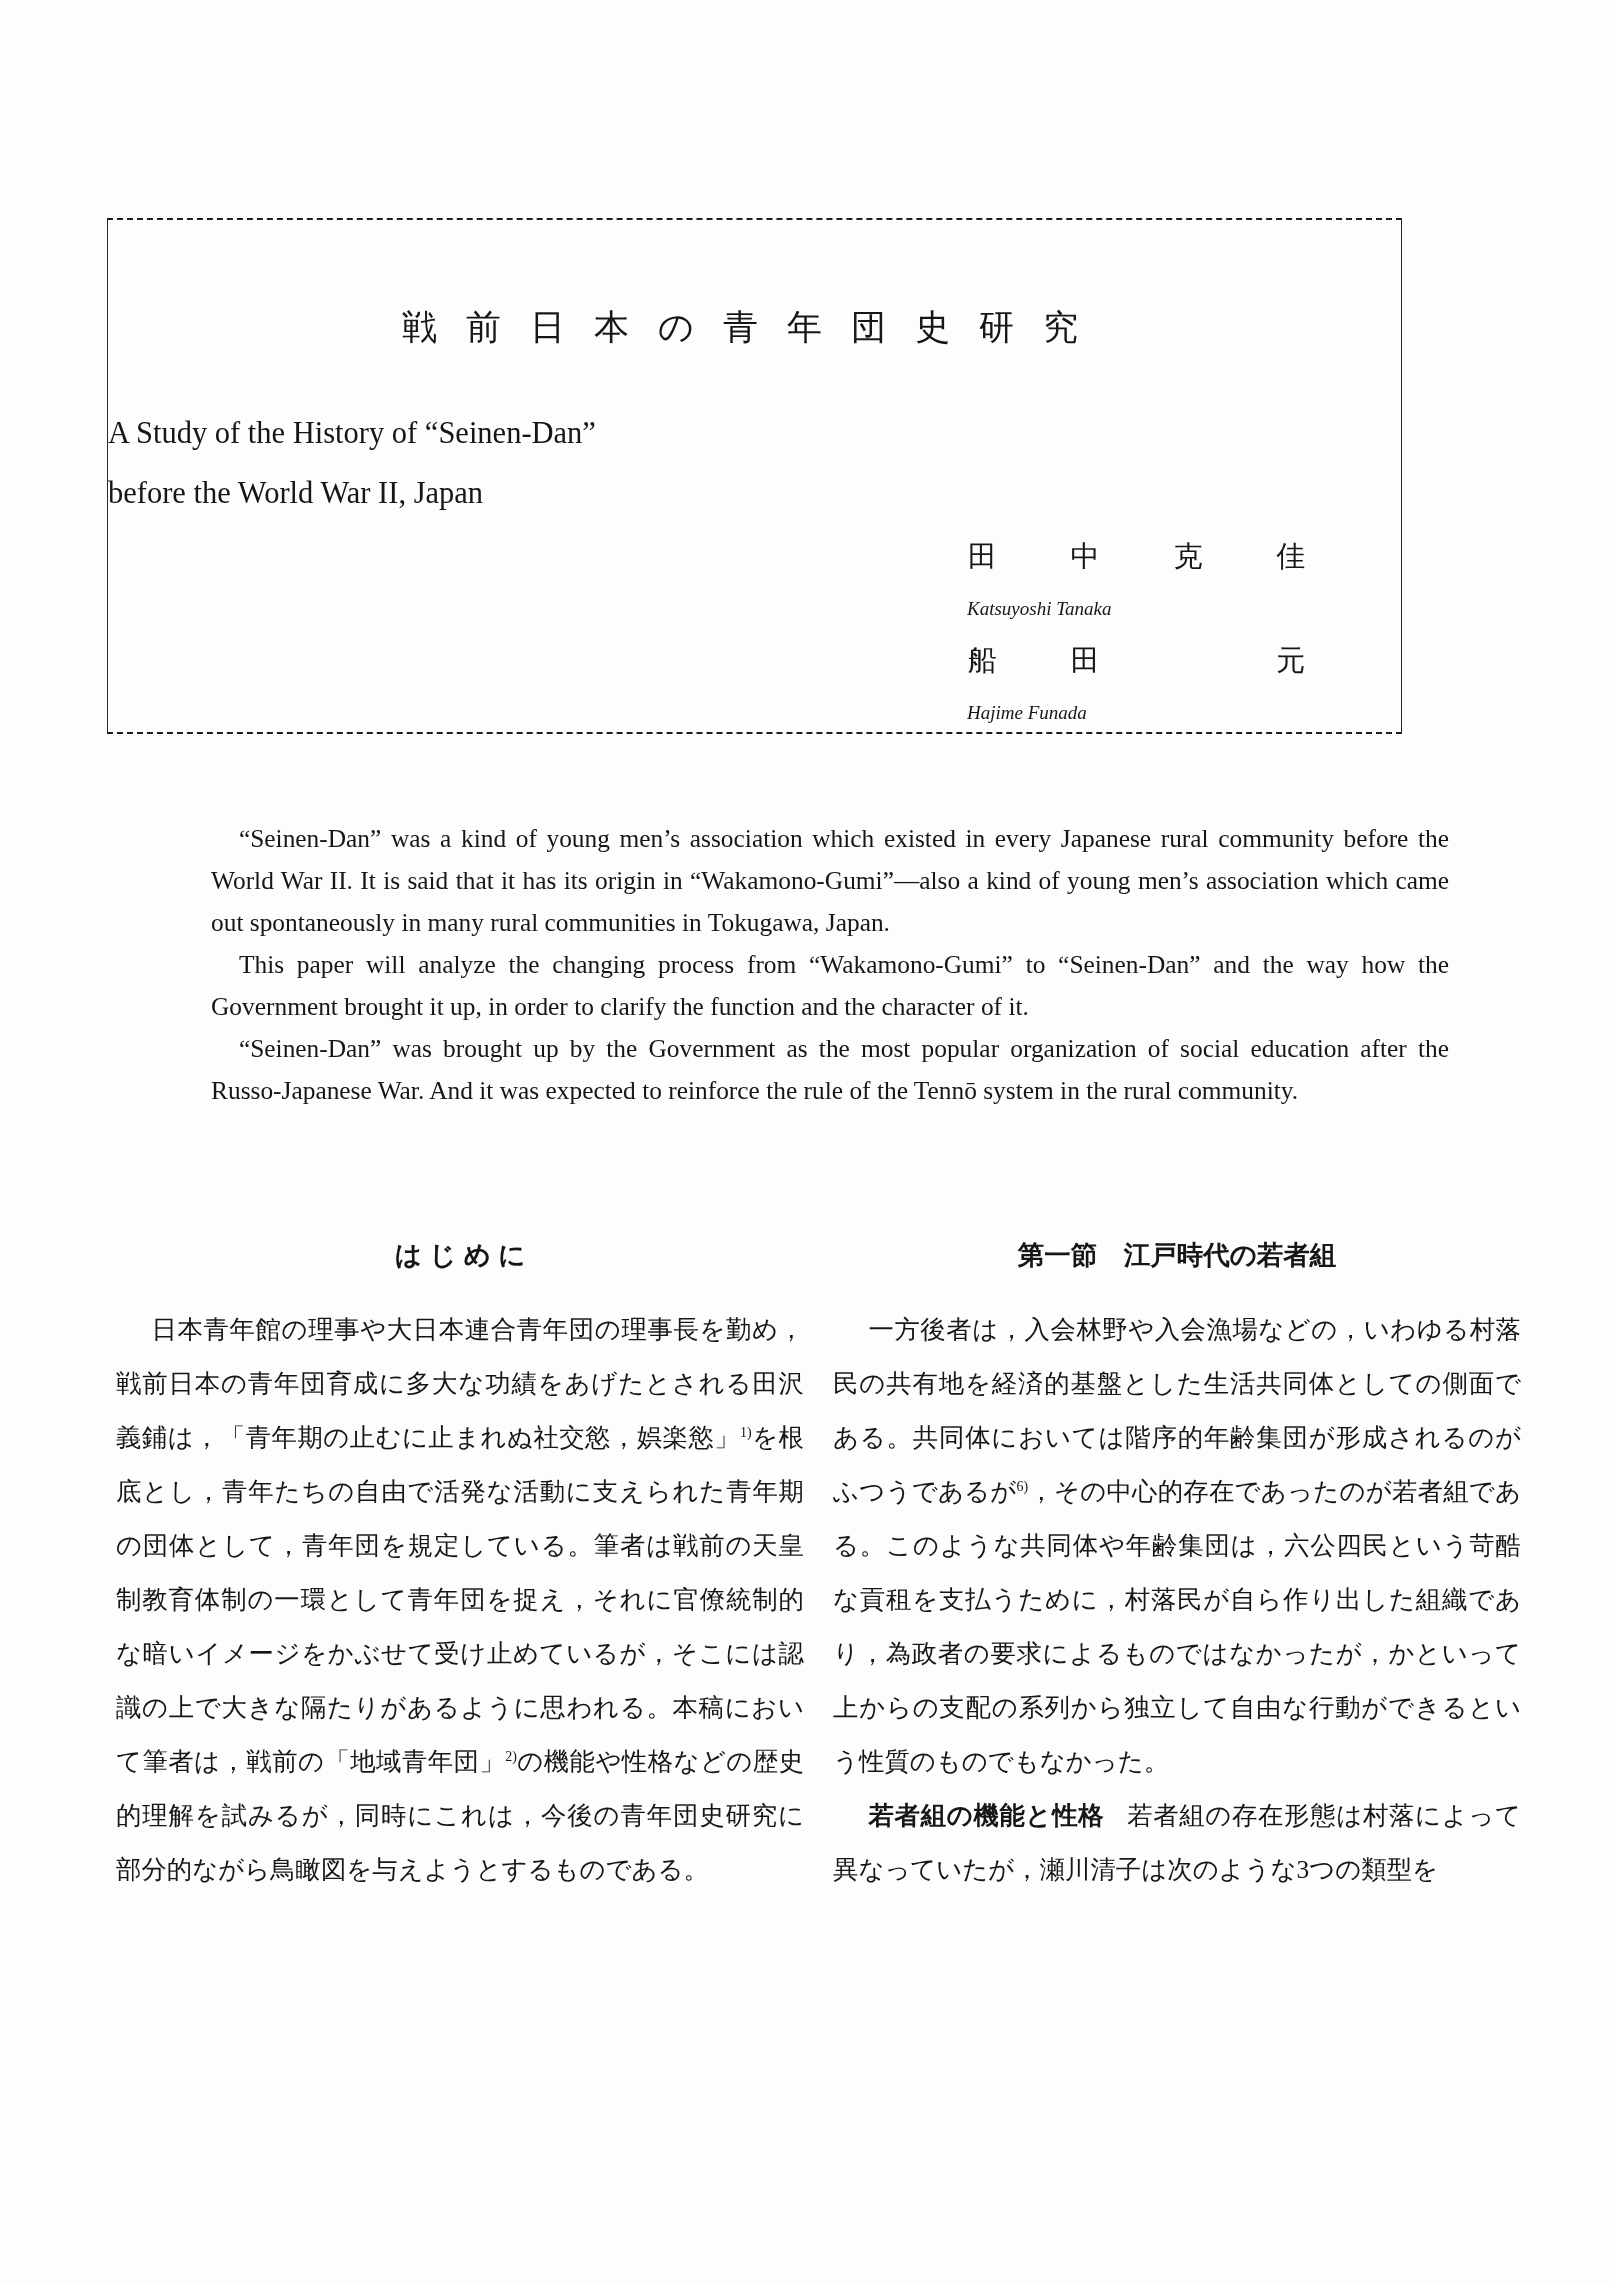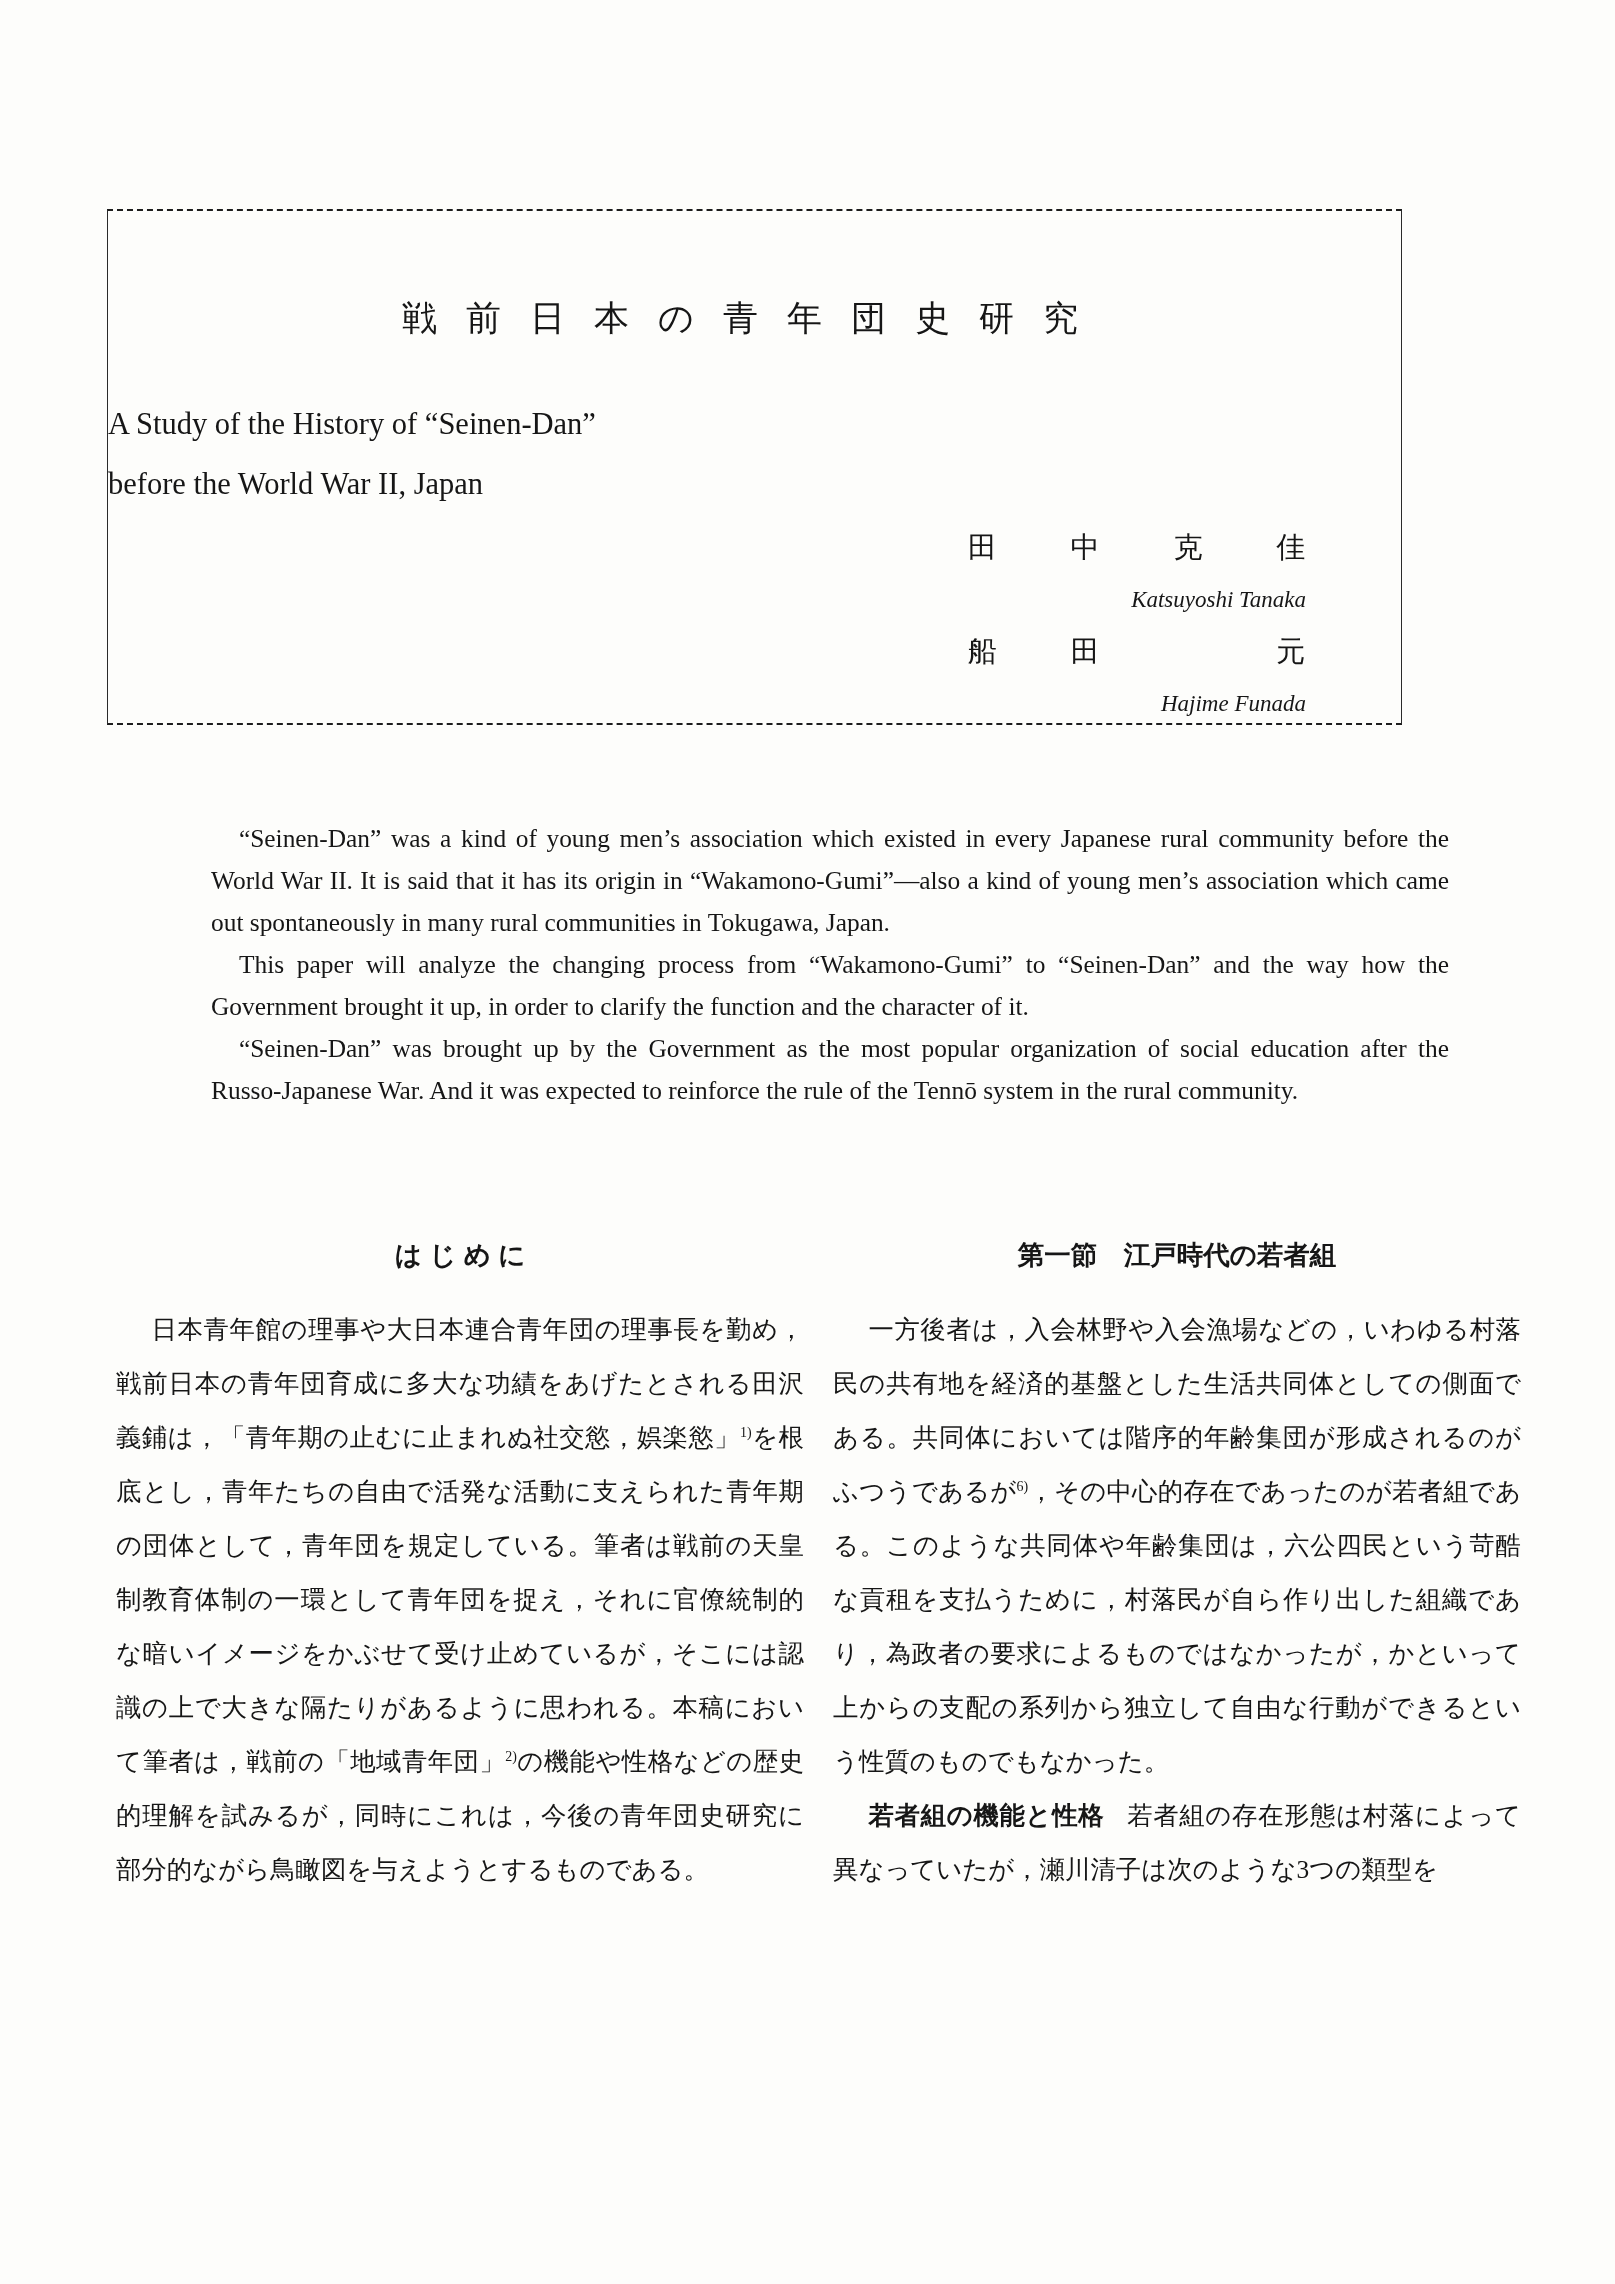"戦前日本の青年団史研究" .title-box { top: 209px -> 218px }
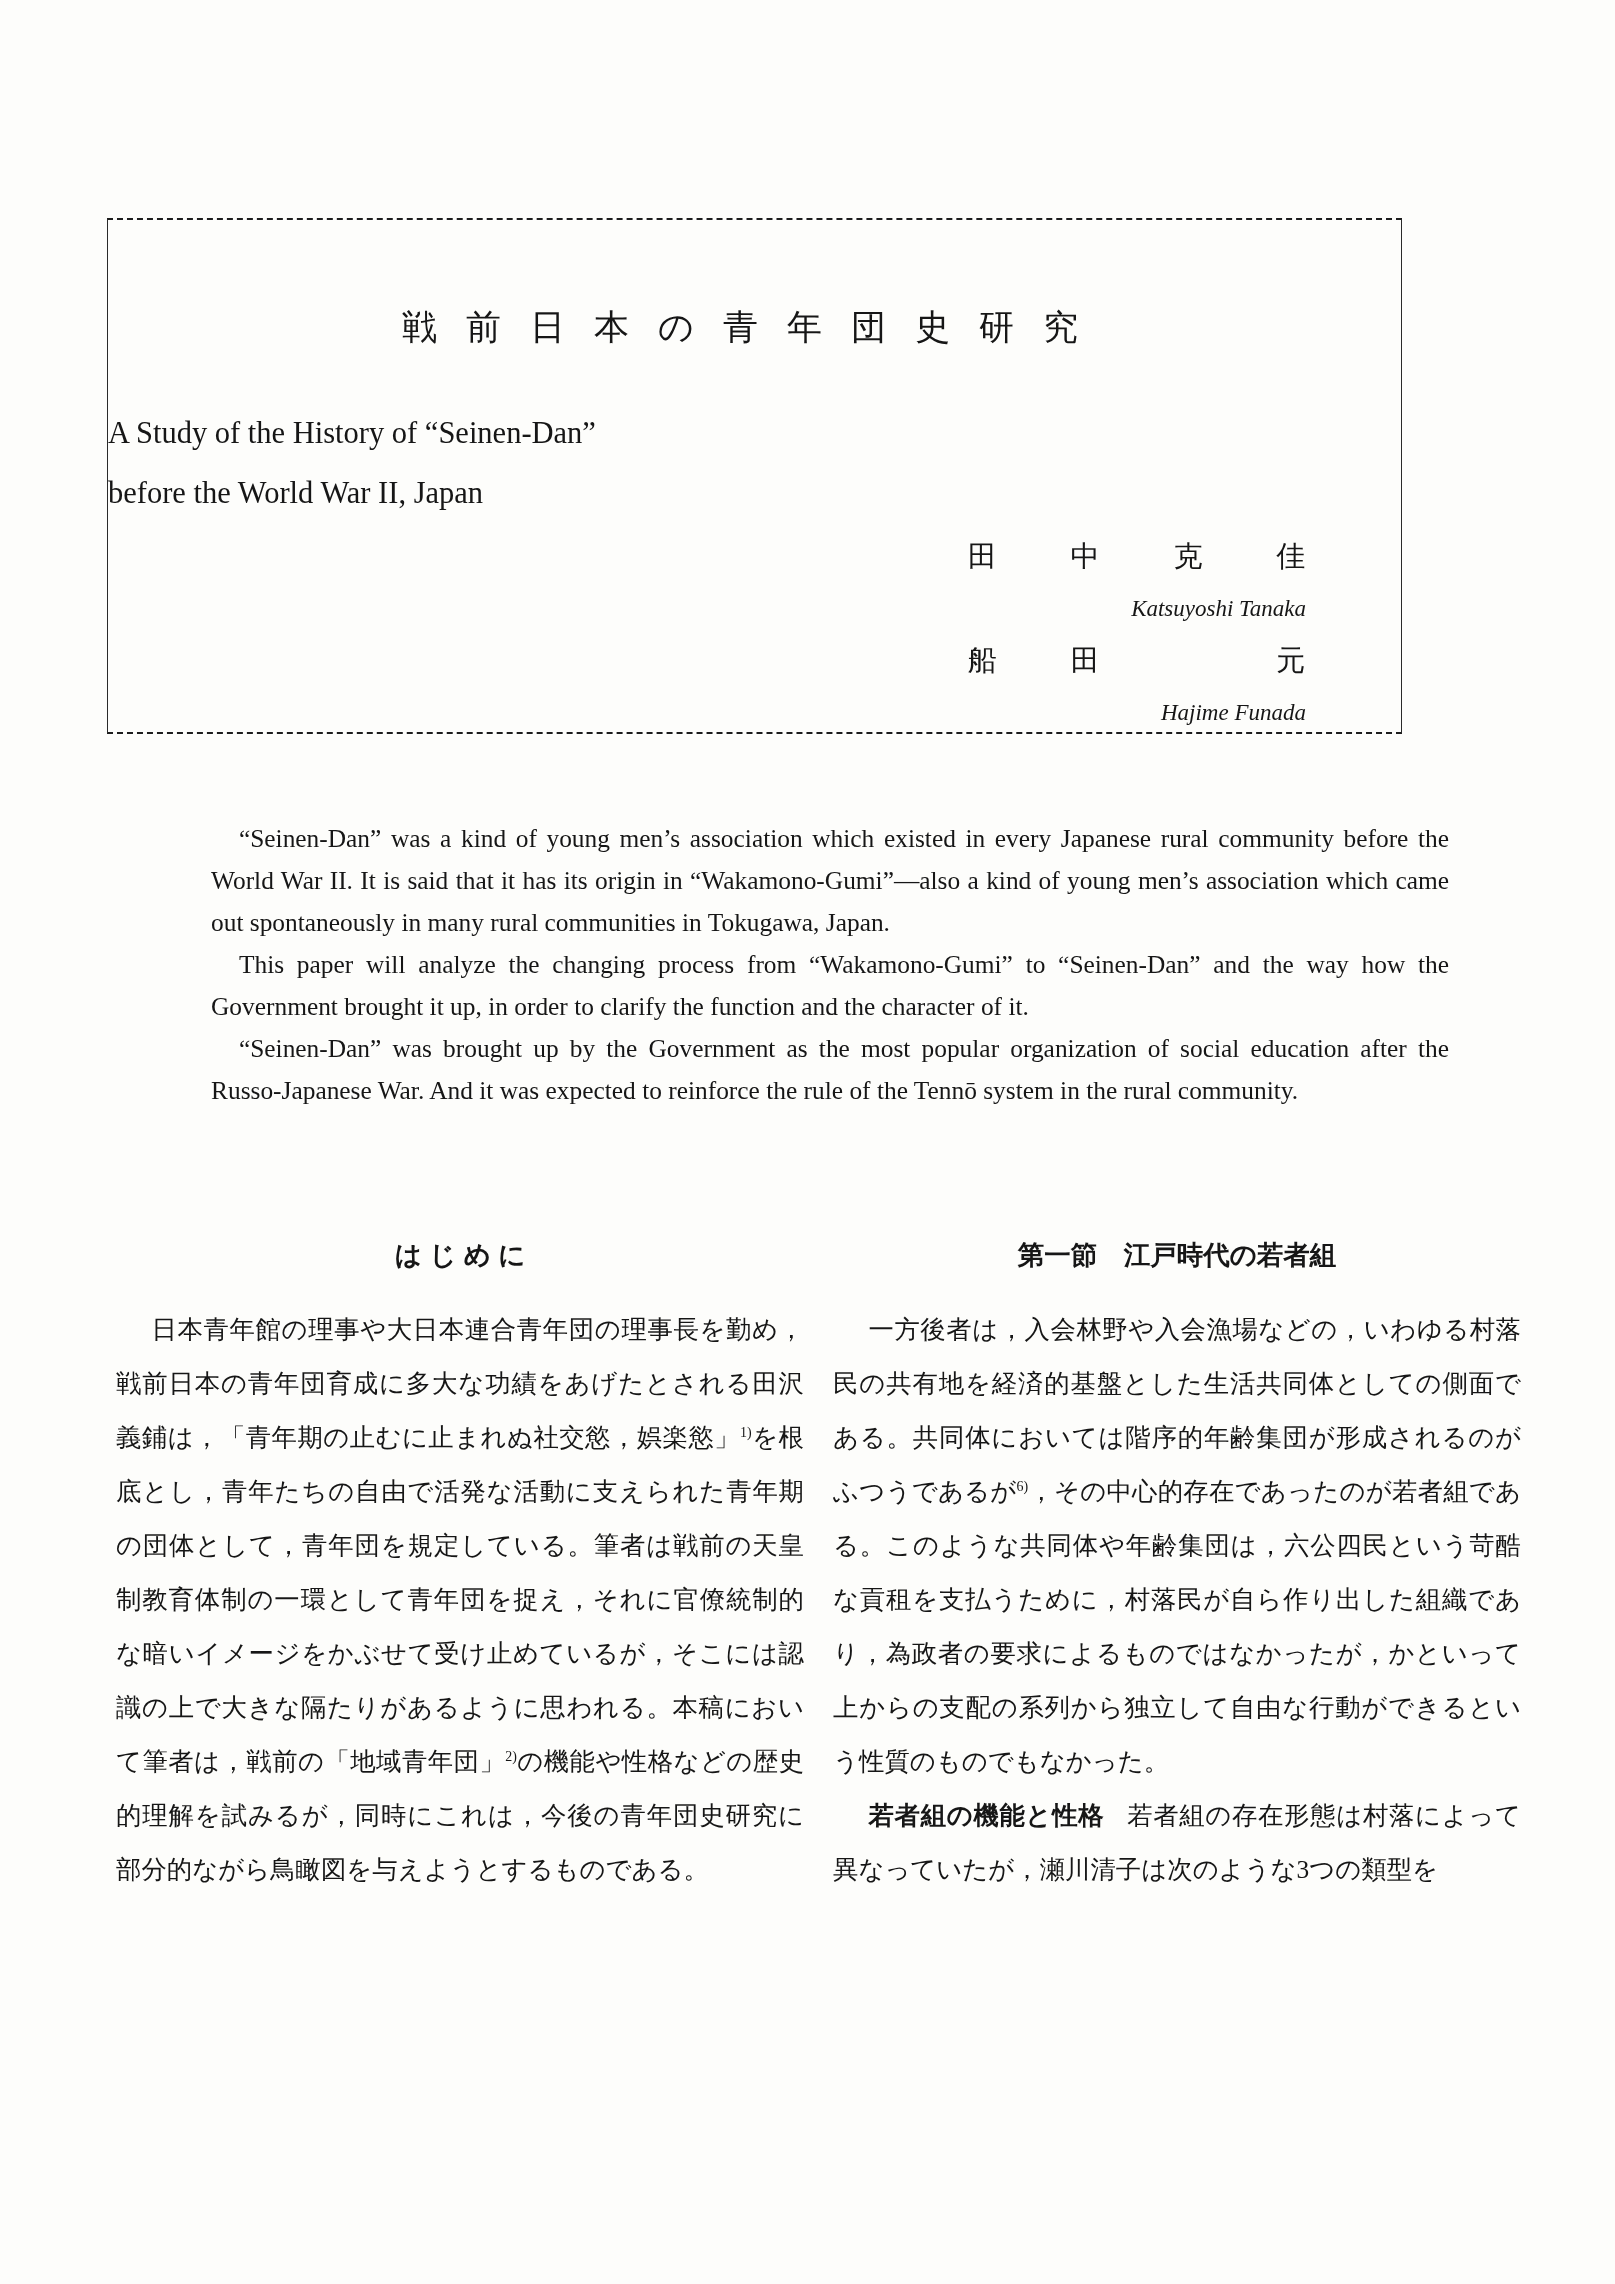"Katsuyoshi Tanaka" .en-name { font-size: 23px -> 19px; text-align: right -> left }
